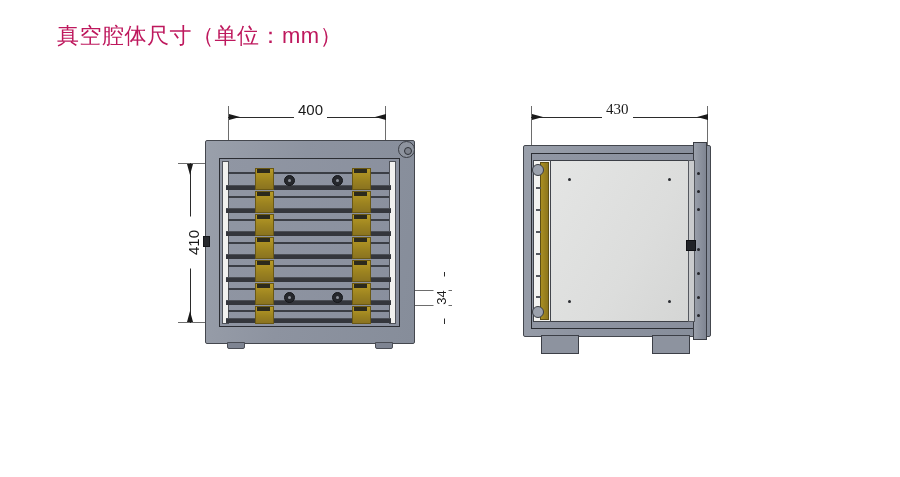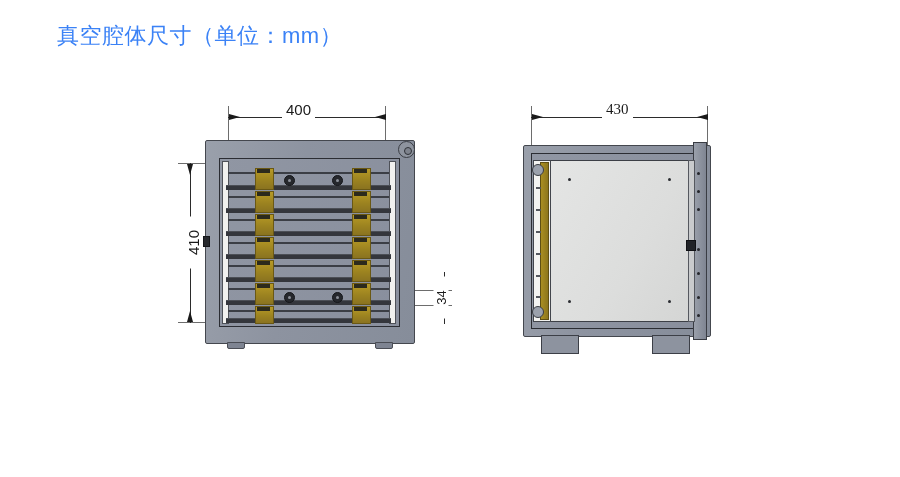"真空腔体尺寸（单位：mm）" .title { color: #3b82f6 -> #be185d }
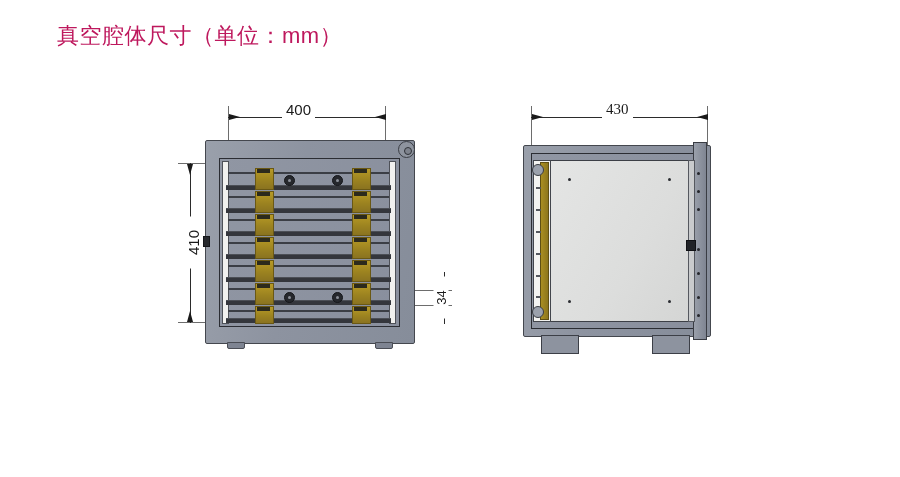"400" div.dim-text { left: 282px -> 294px }
